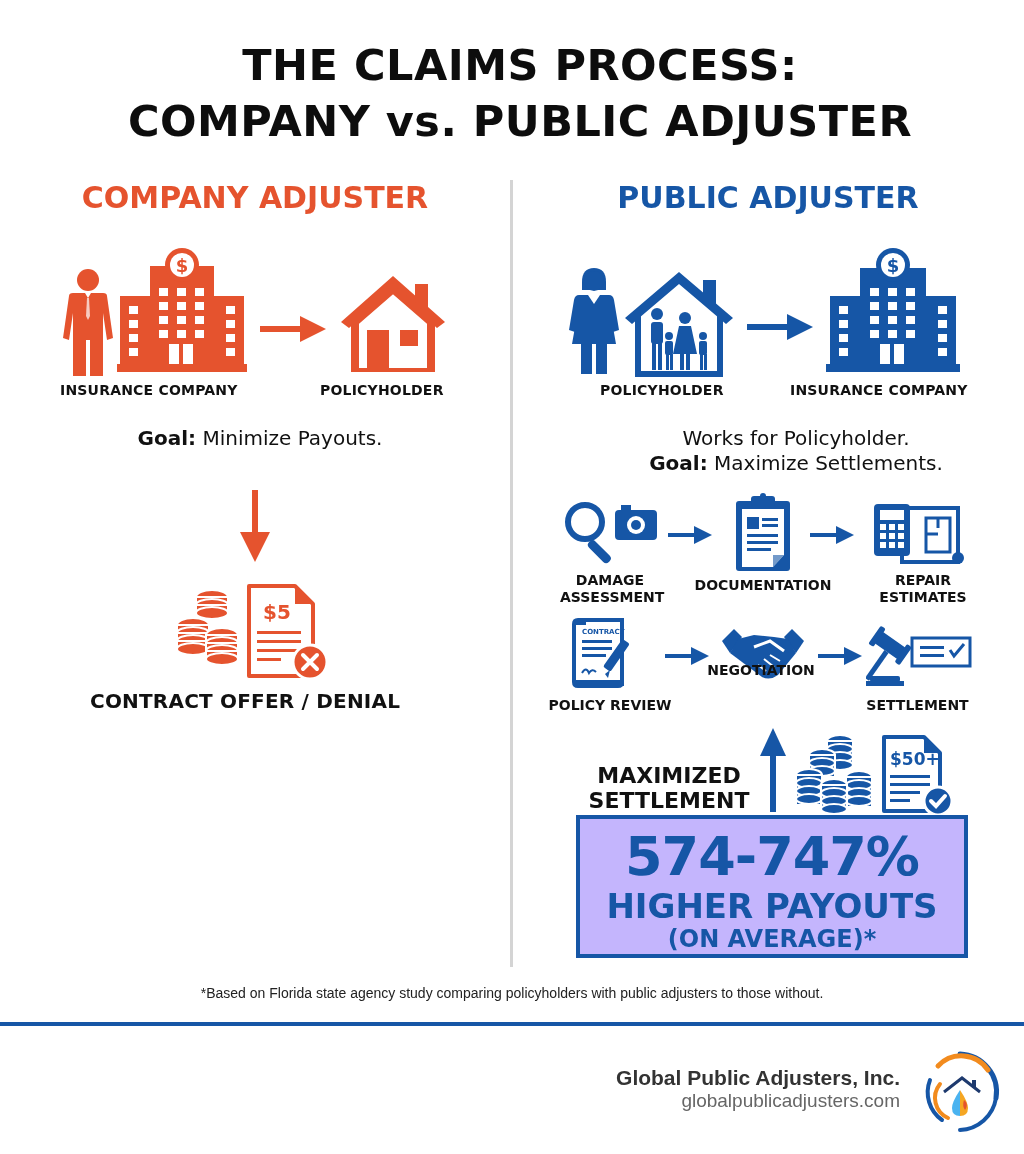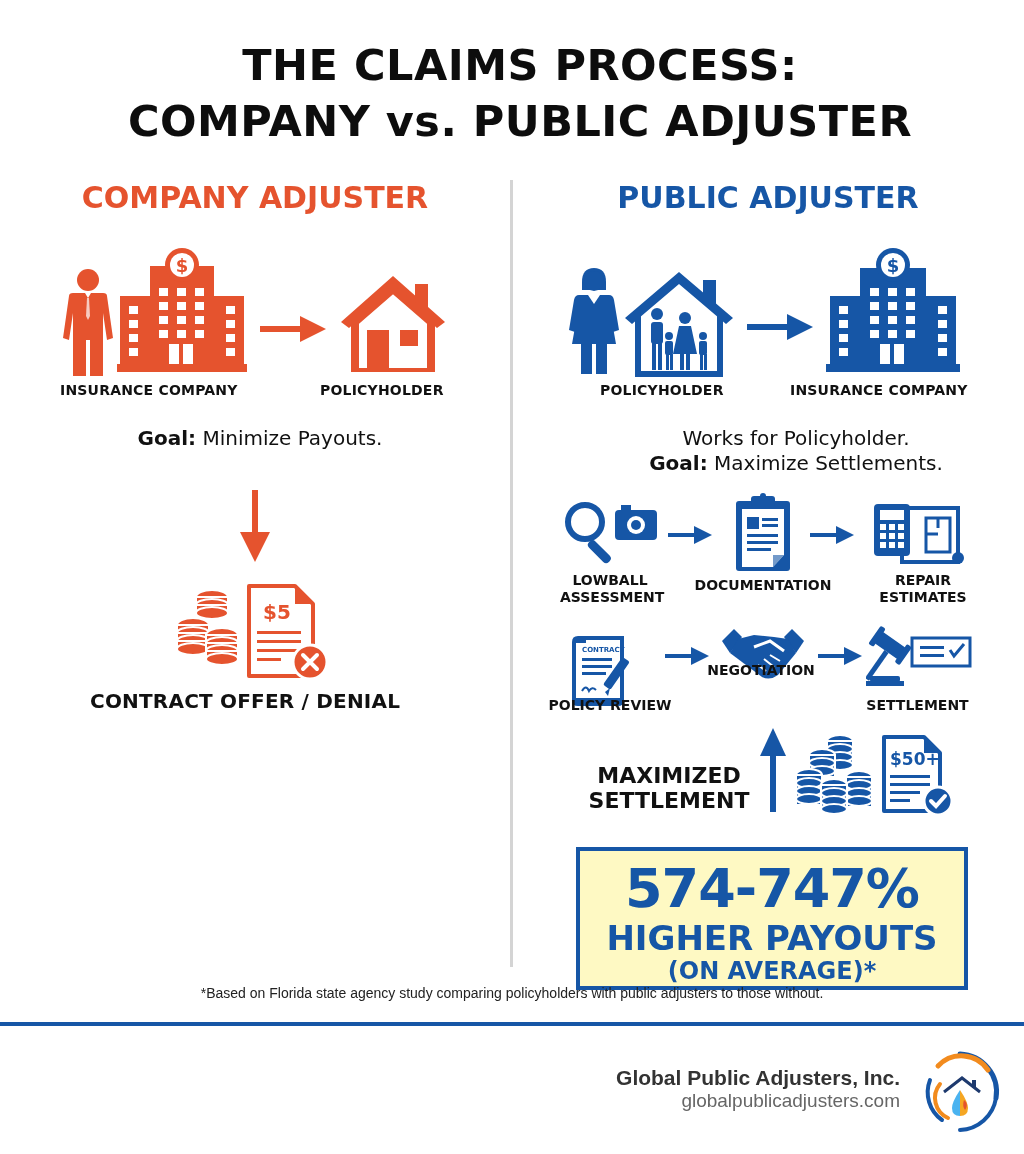"LOWBALL" div { text: LOWBALL -> DAMAGE }
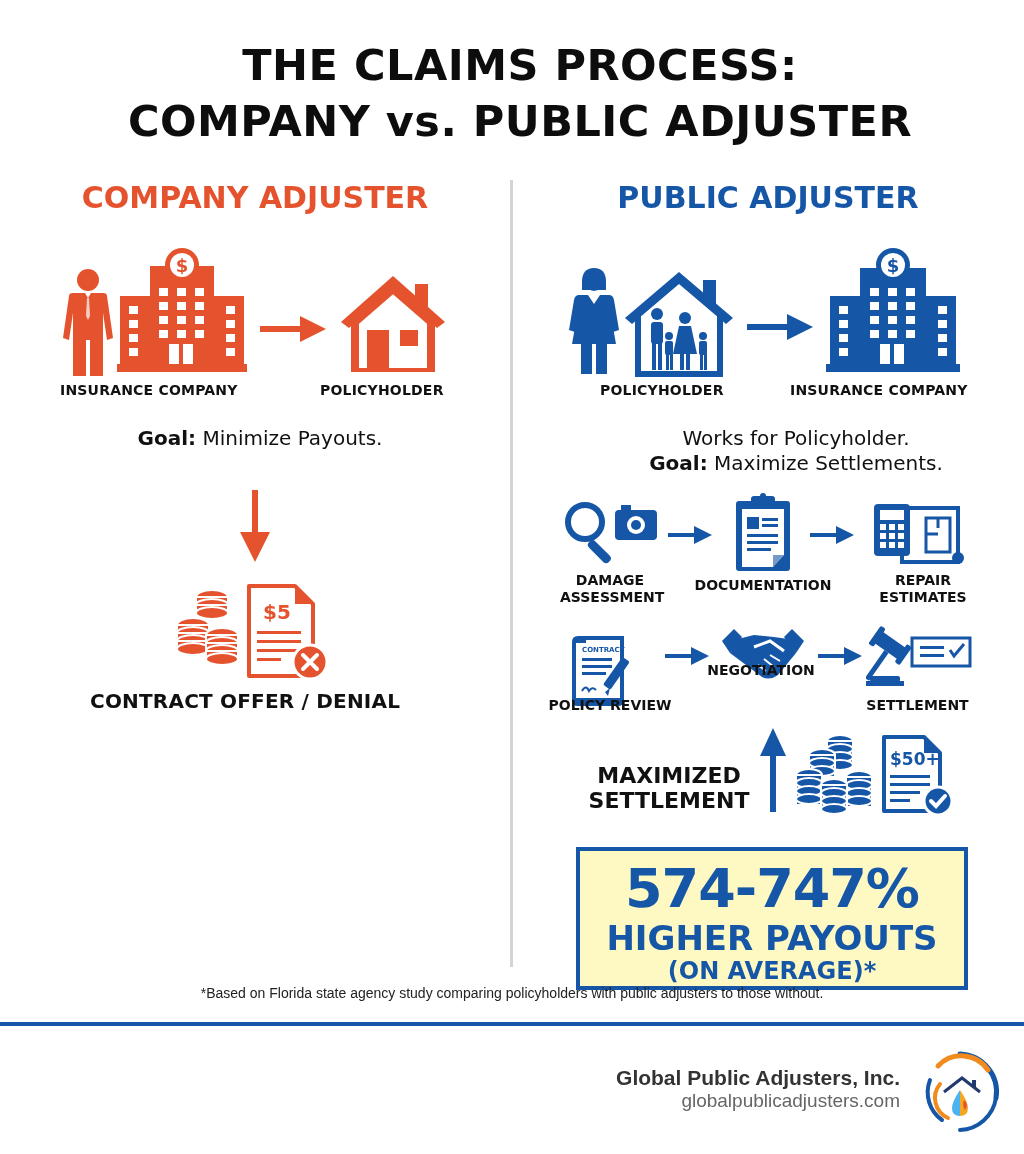"CONTRACT" div.abs { margin-top: 18px -> none }
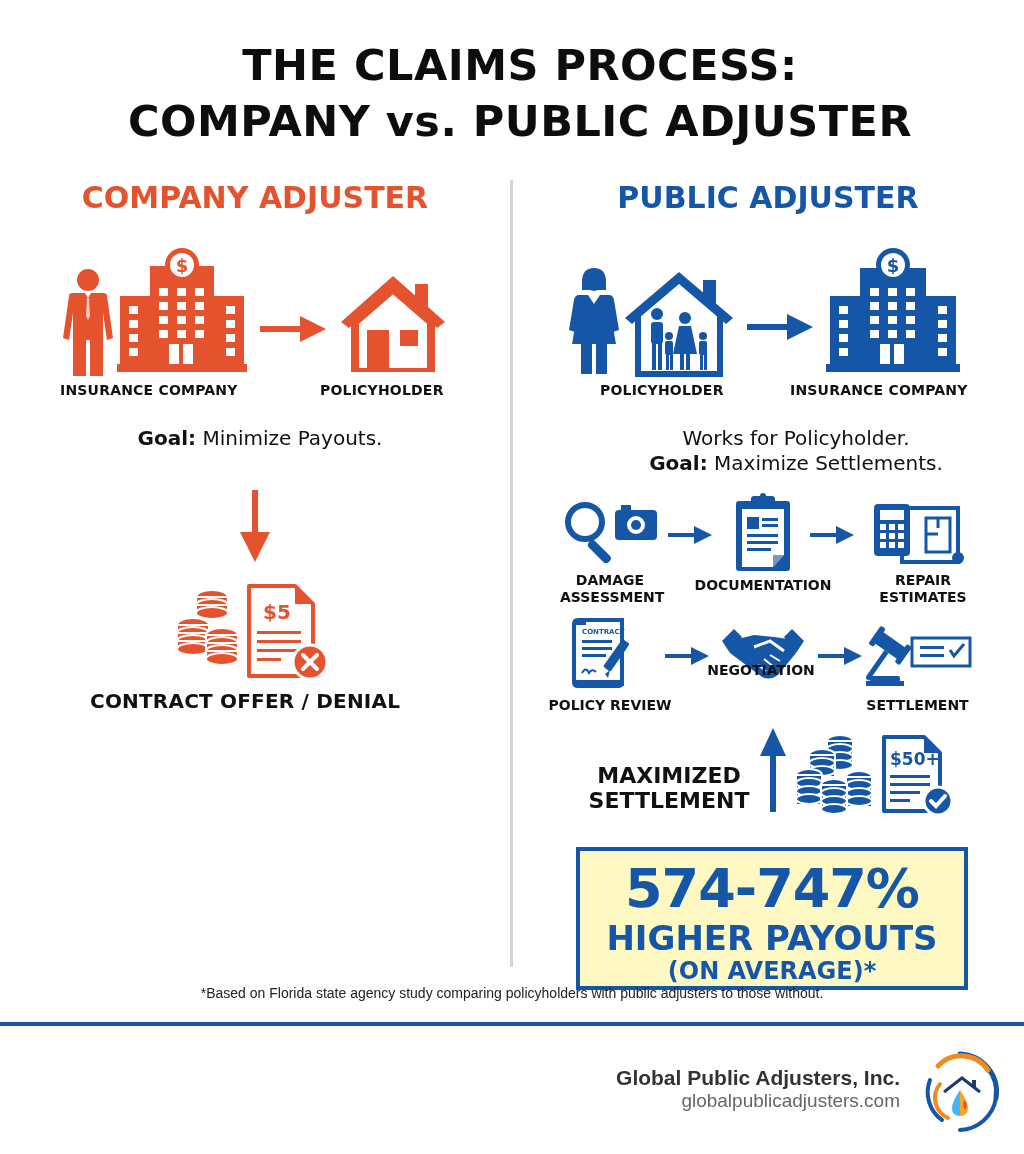"574-747%" .stat-box { background: #fef9c3 -> #c4b5fd; top: 847px -> 815px }
